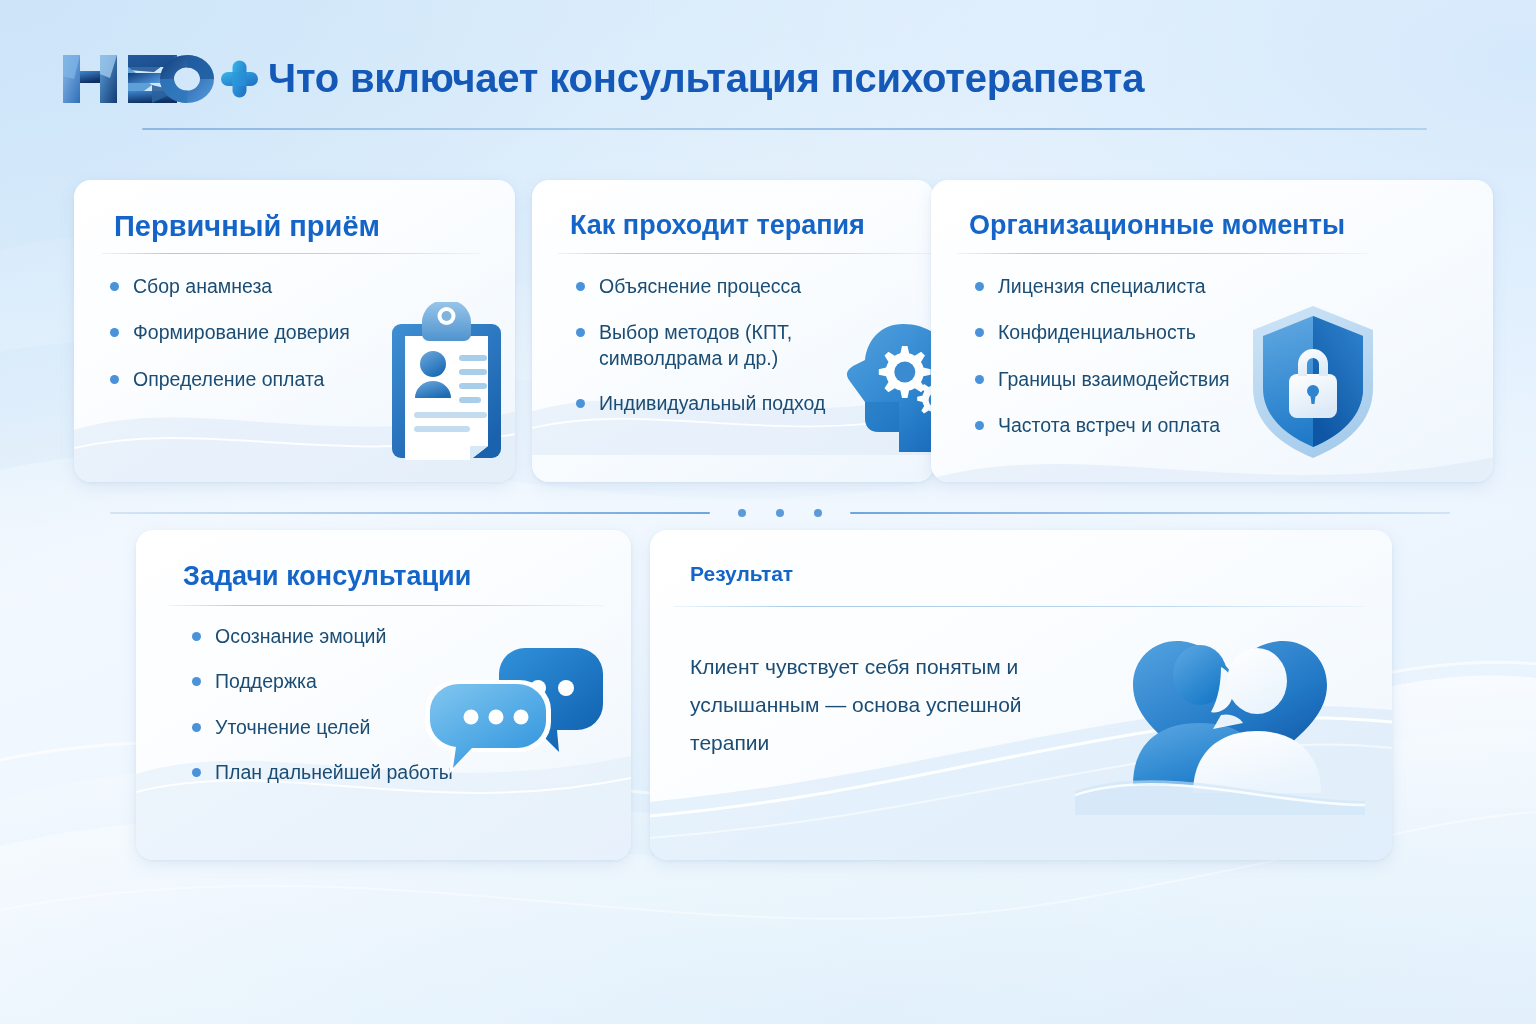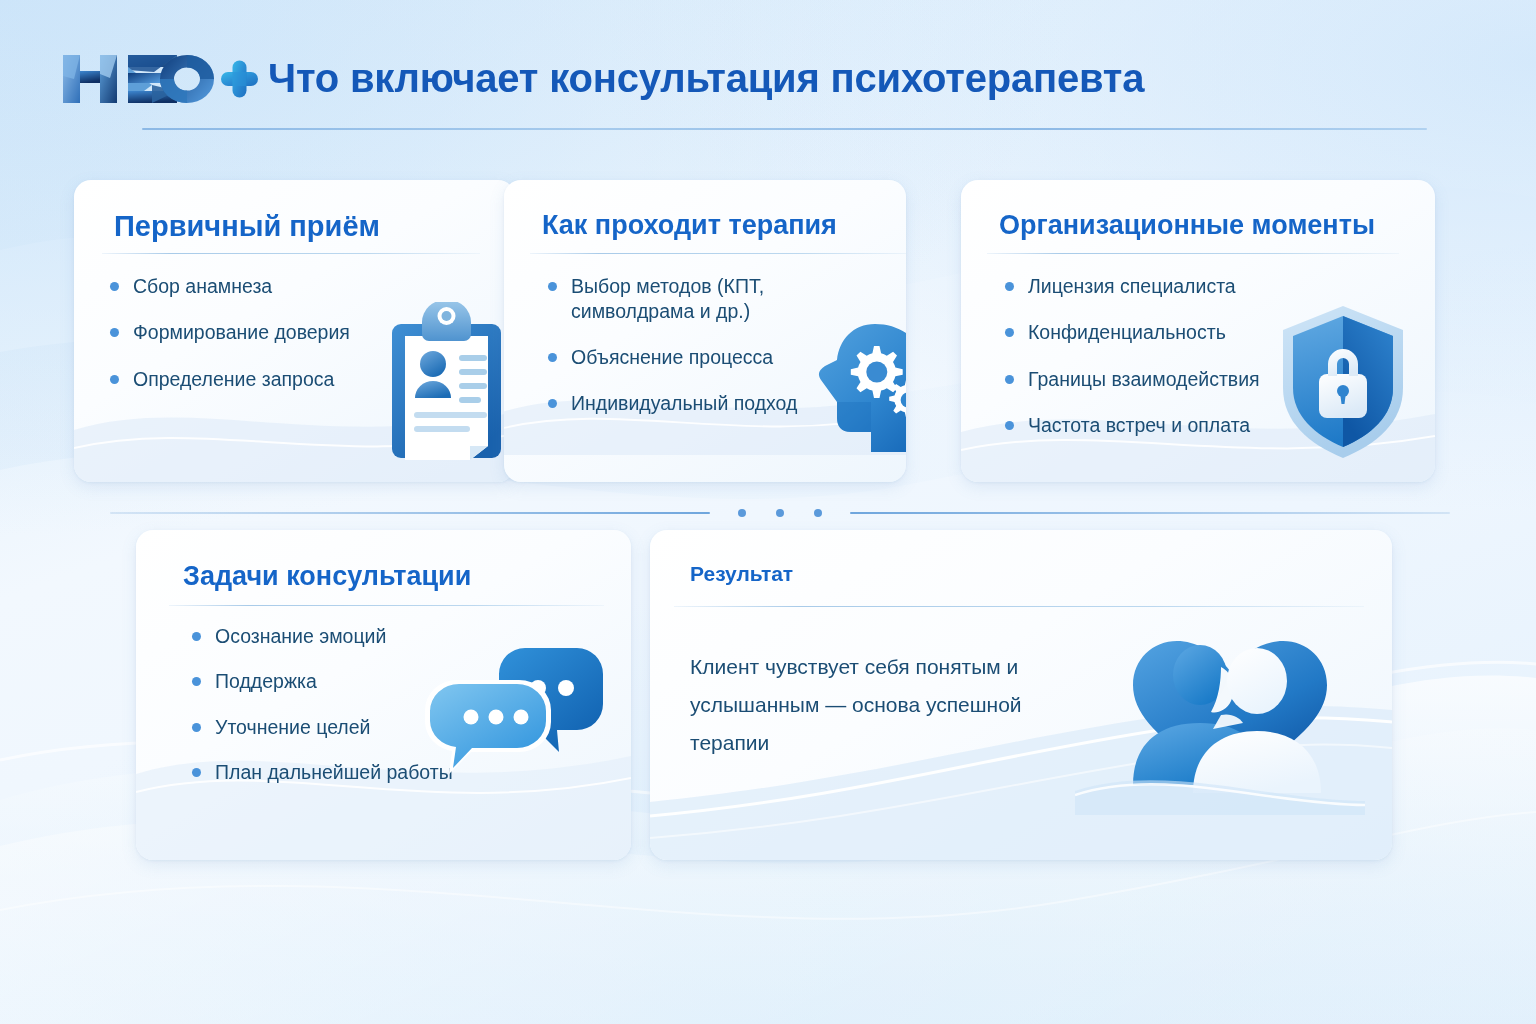"Как проходит терапия" div.card { left: 504px -> 532px }
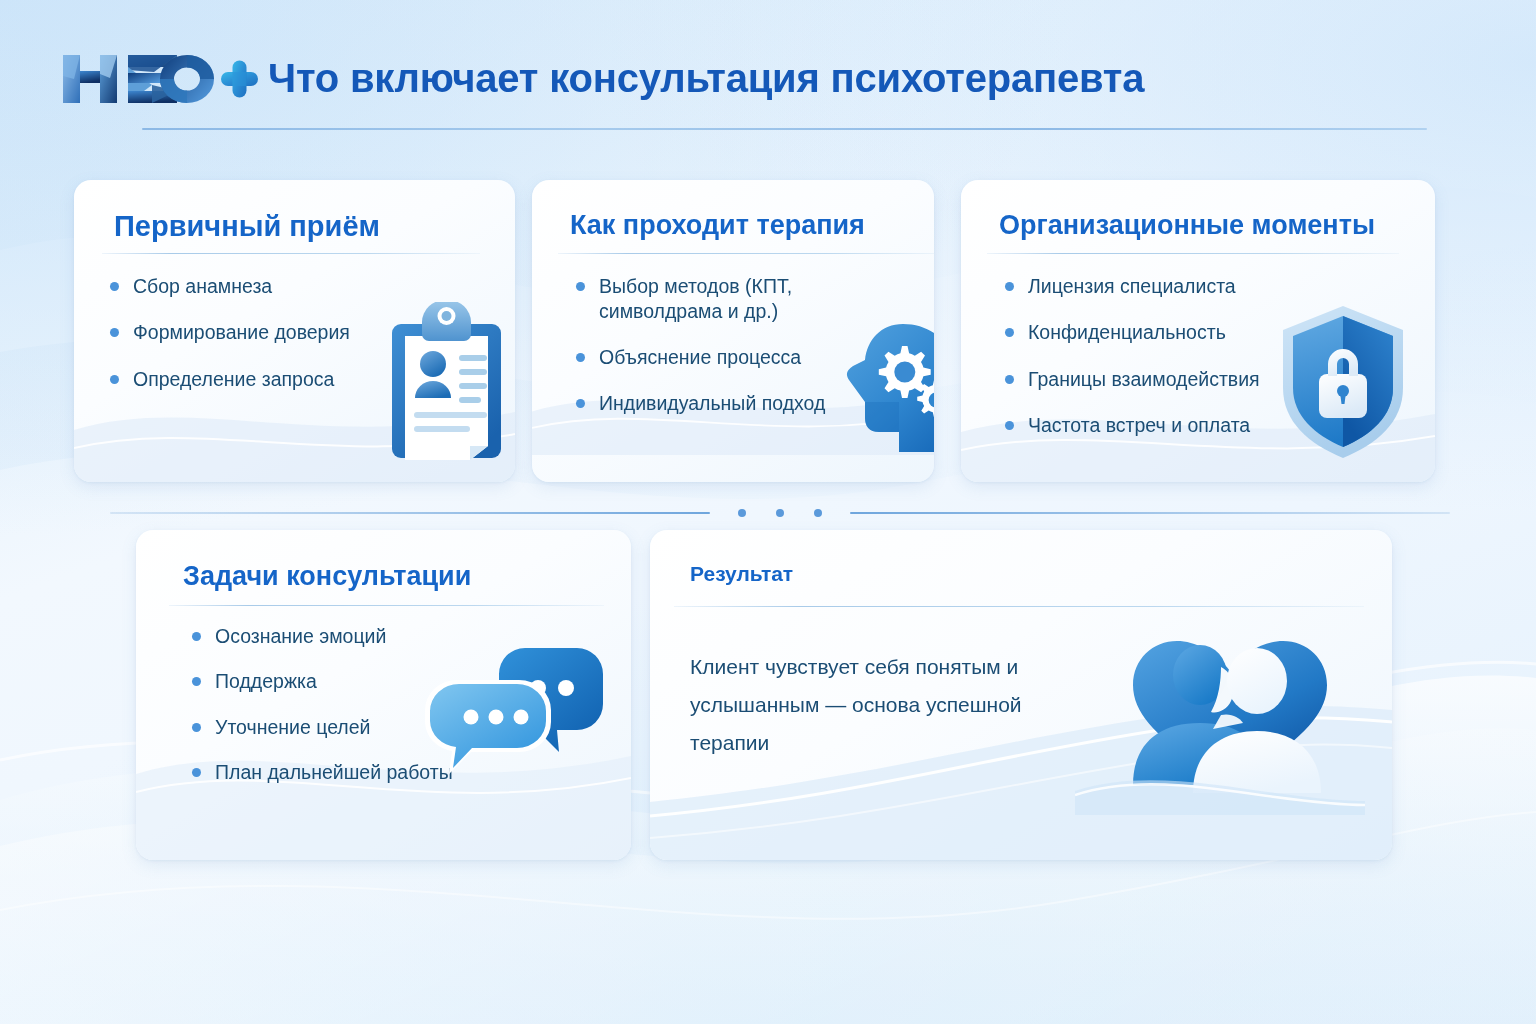"Организационные моменты" div.card { left: 961px -> 931px; width: 474px -> 562px }
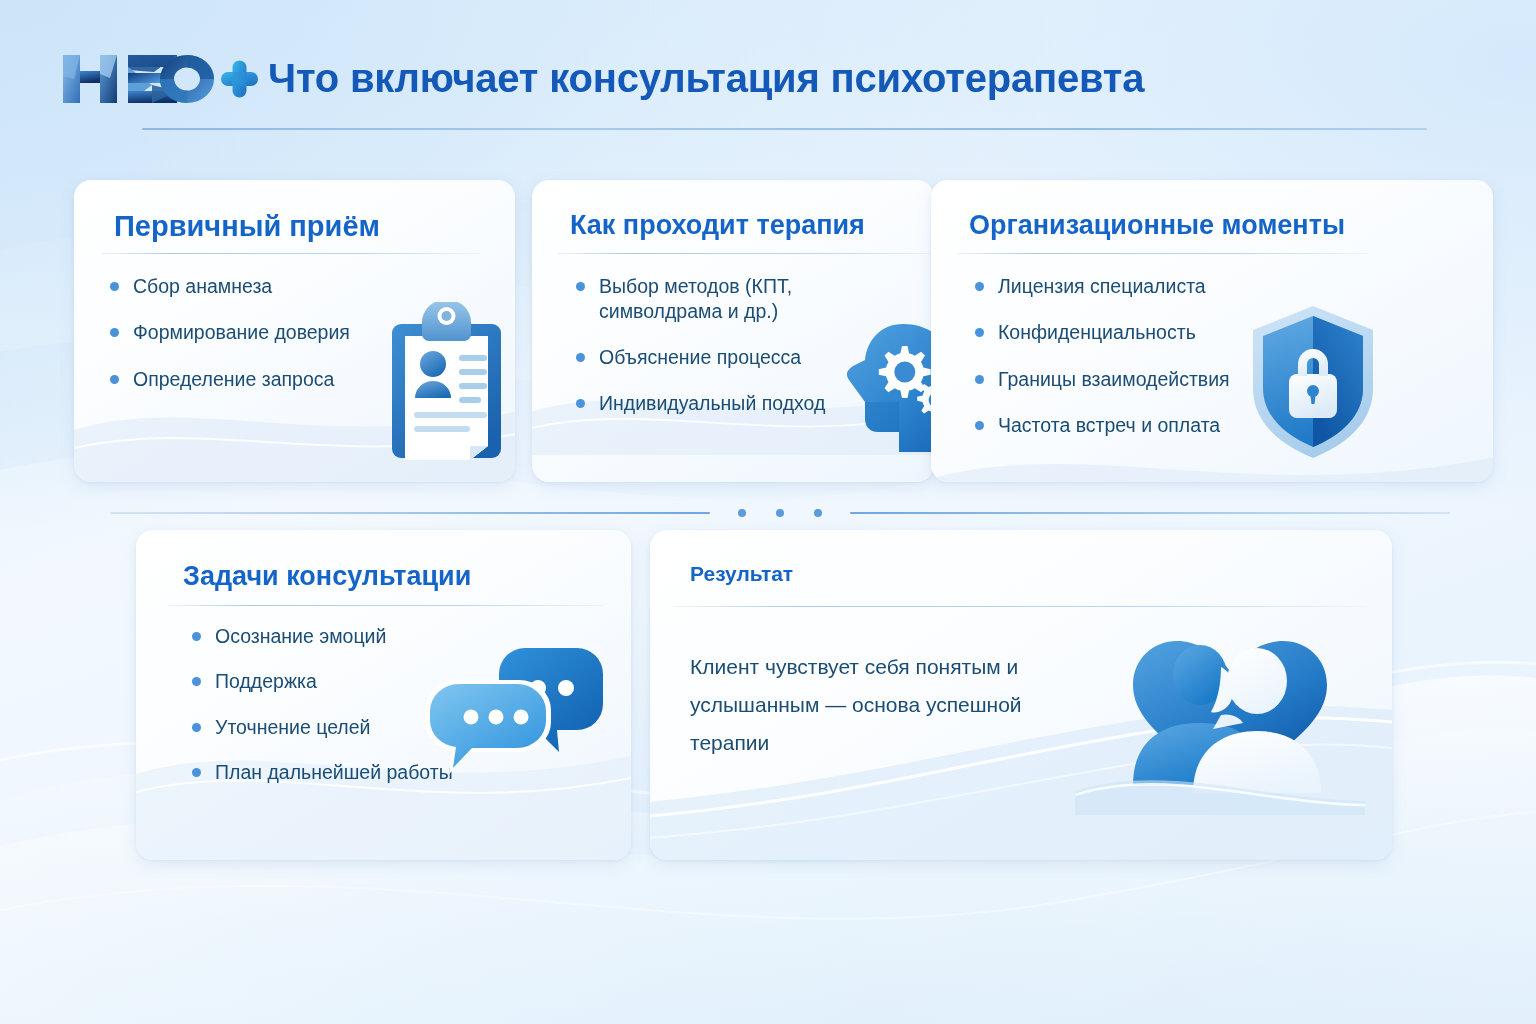"Выбор методов (КПТ, символдрама и" li { order: before "Объяснение процесса" -> after "Объяснение процесса" }
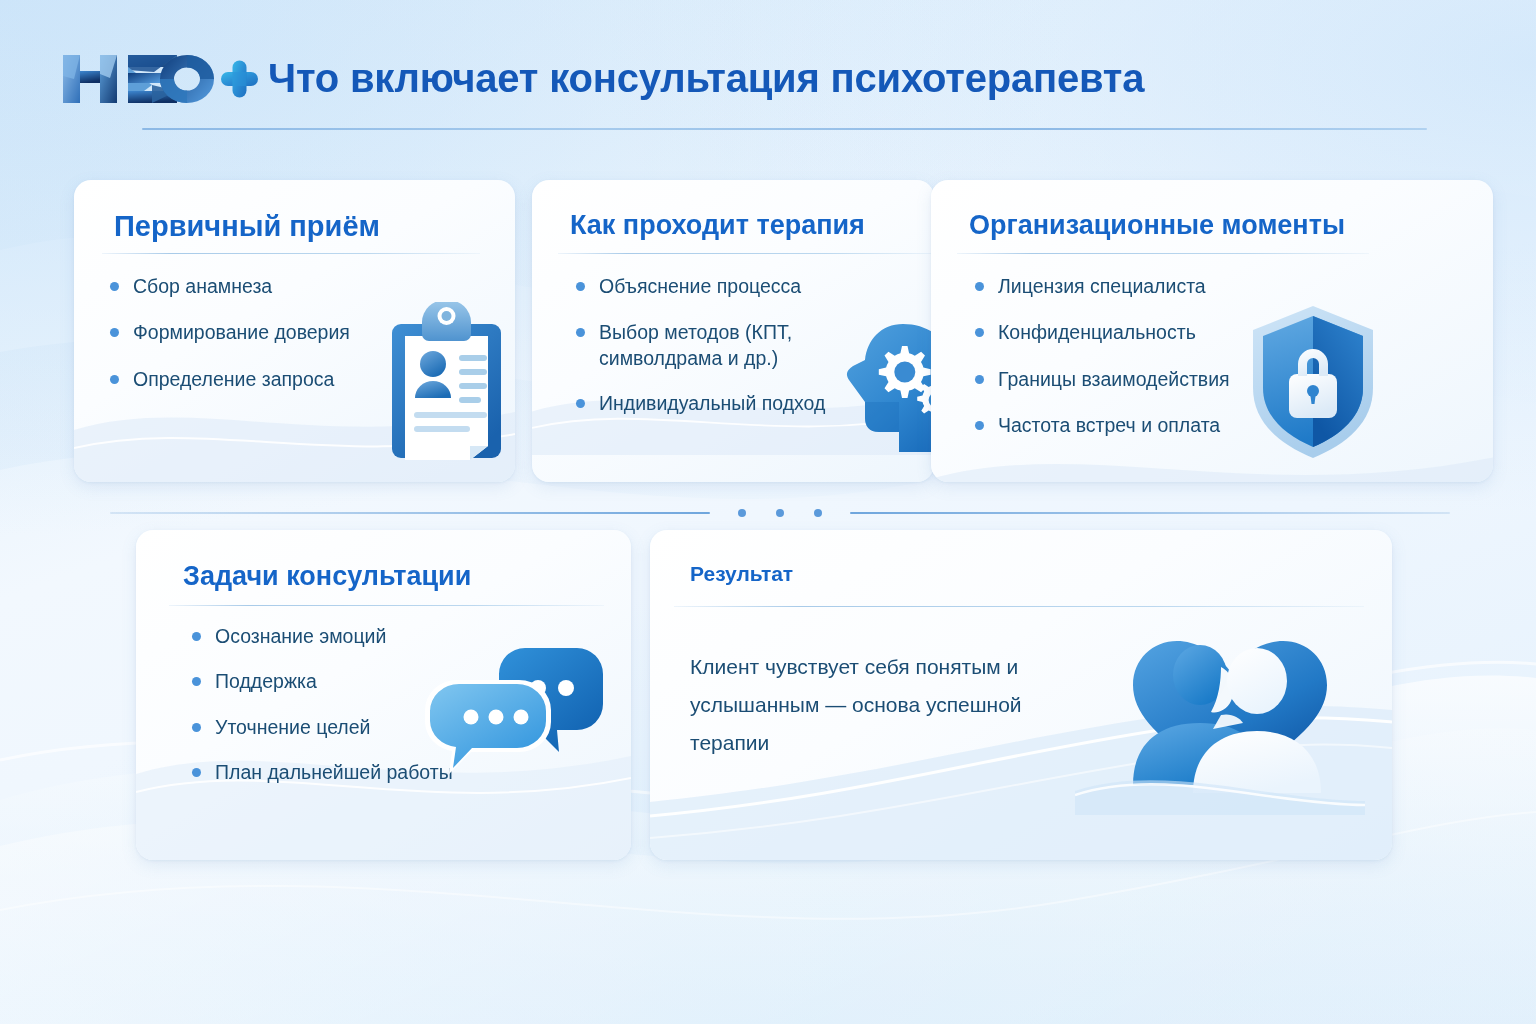"Определение запроса" span { text: запроса -> оплата }
